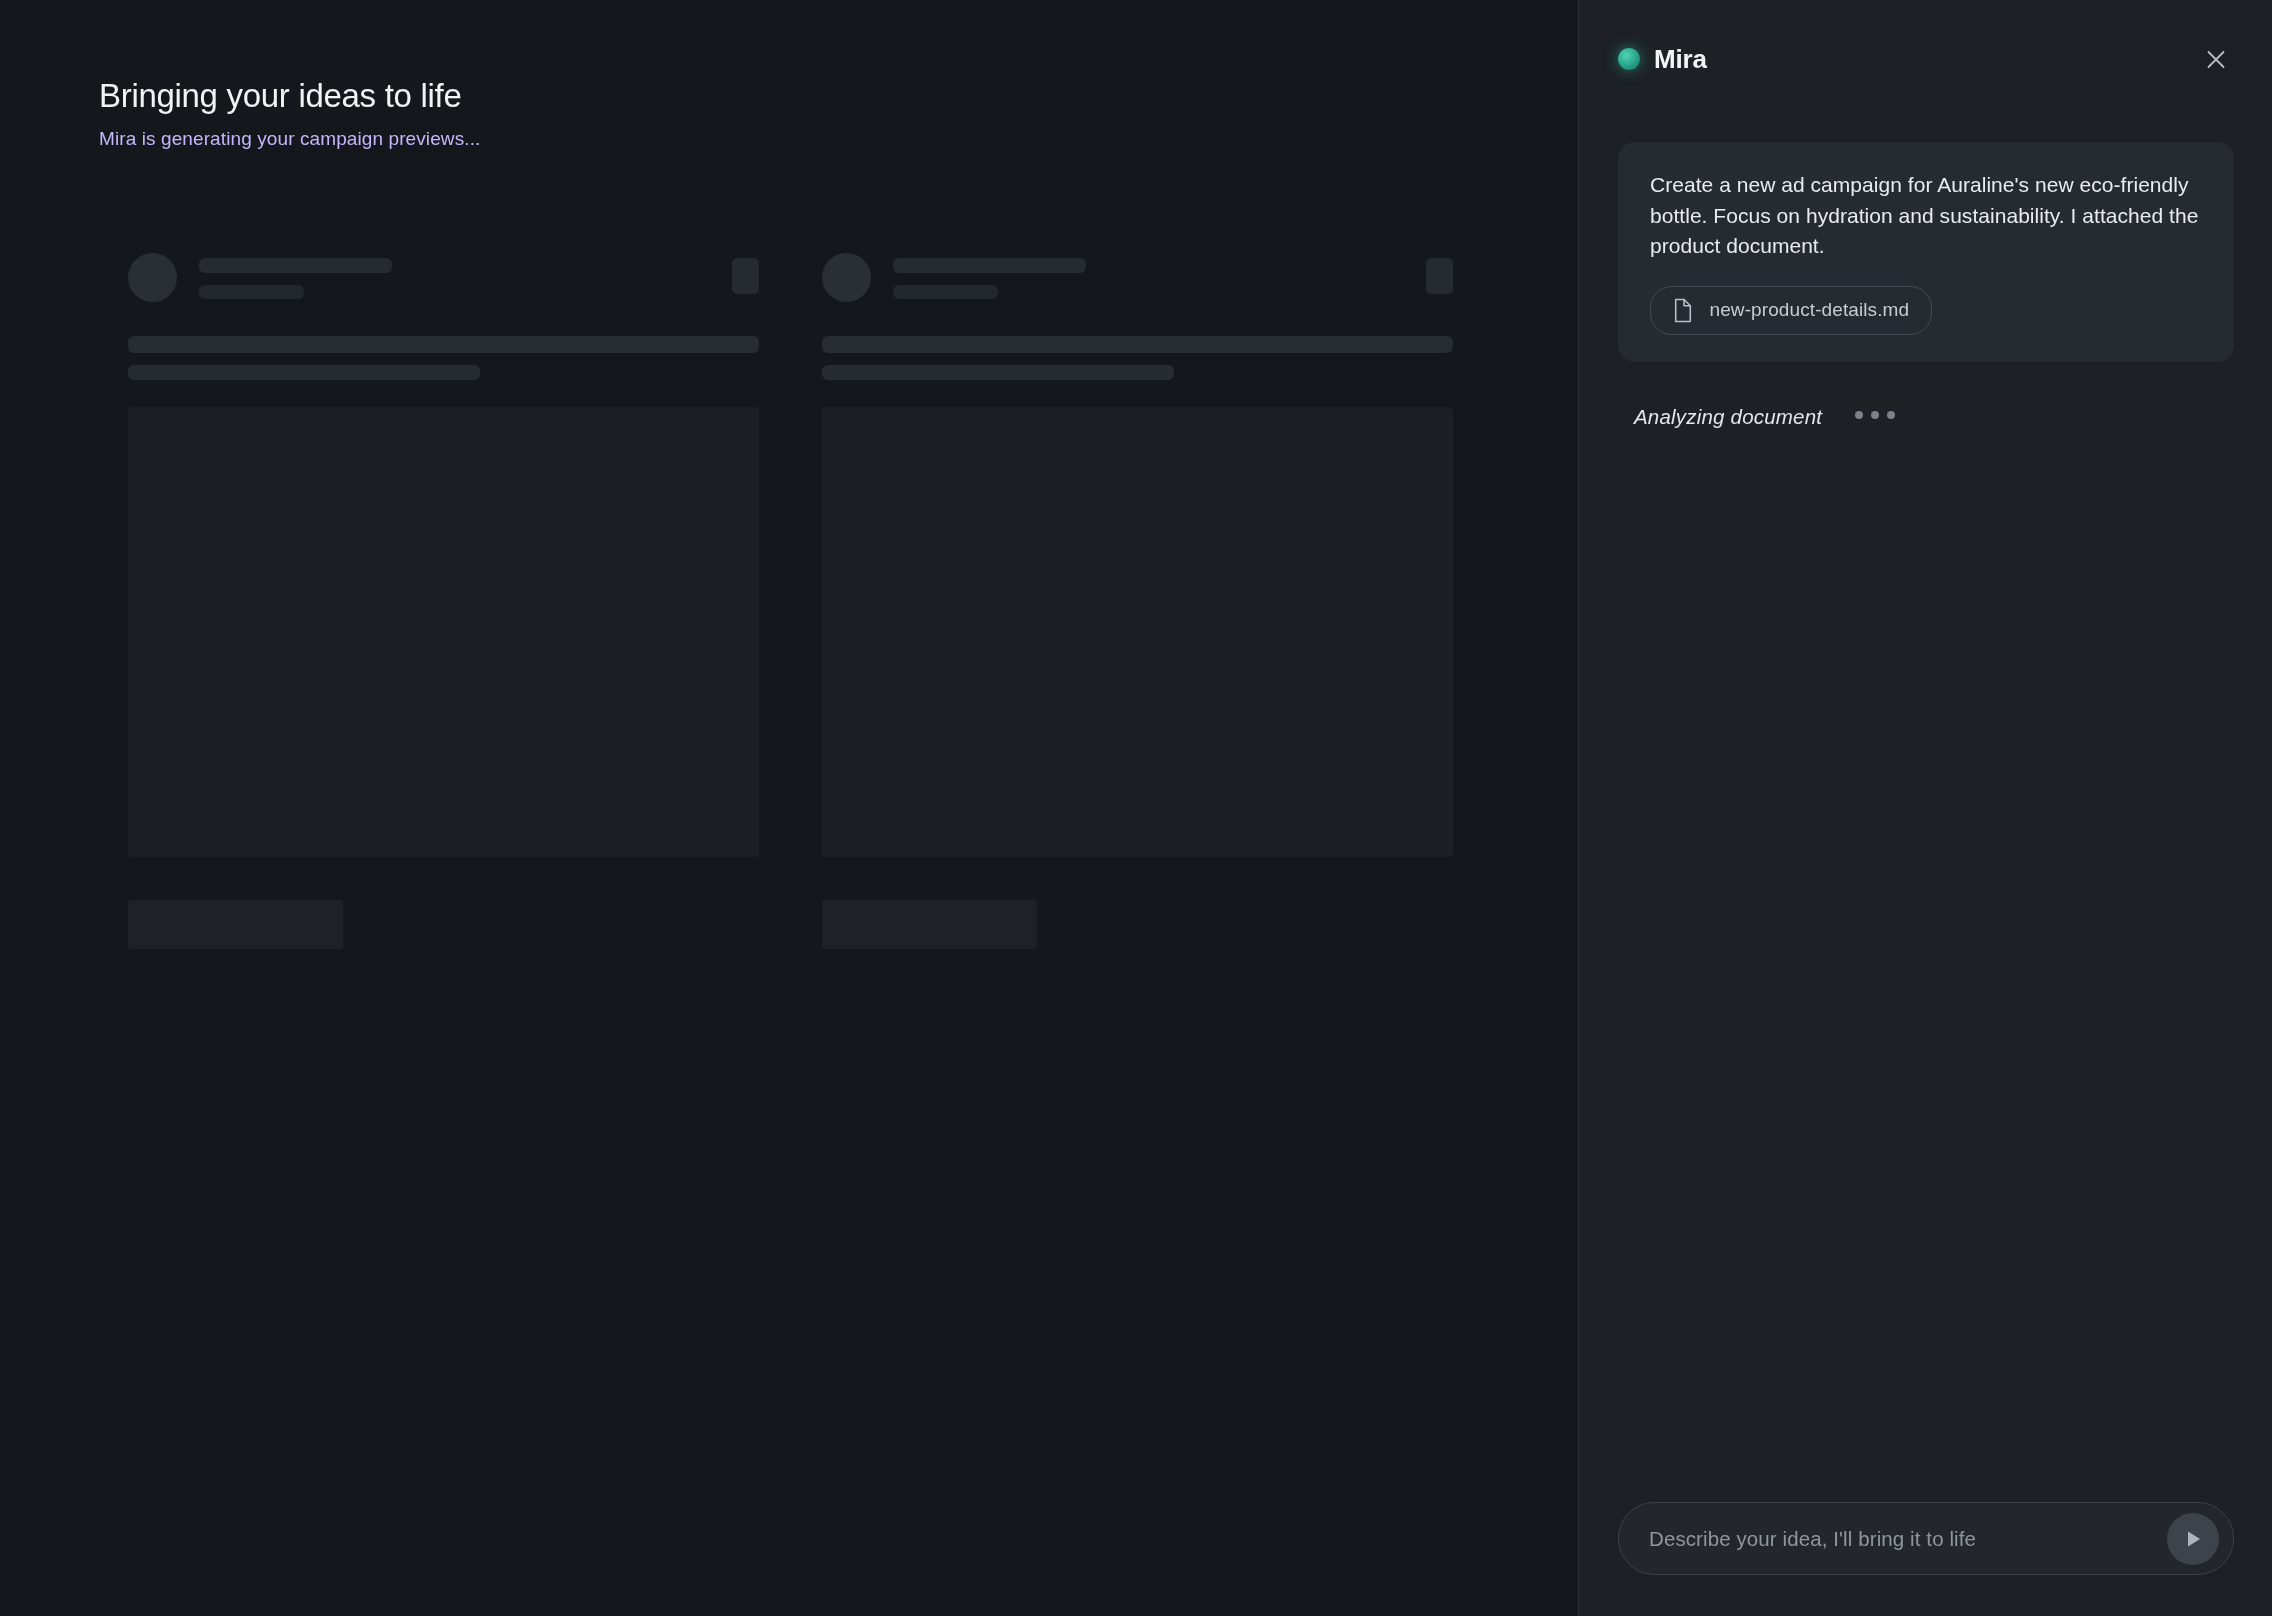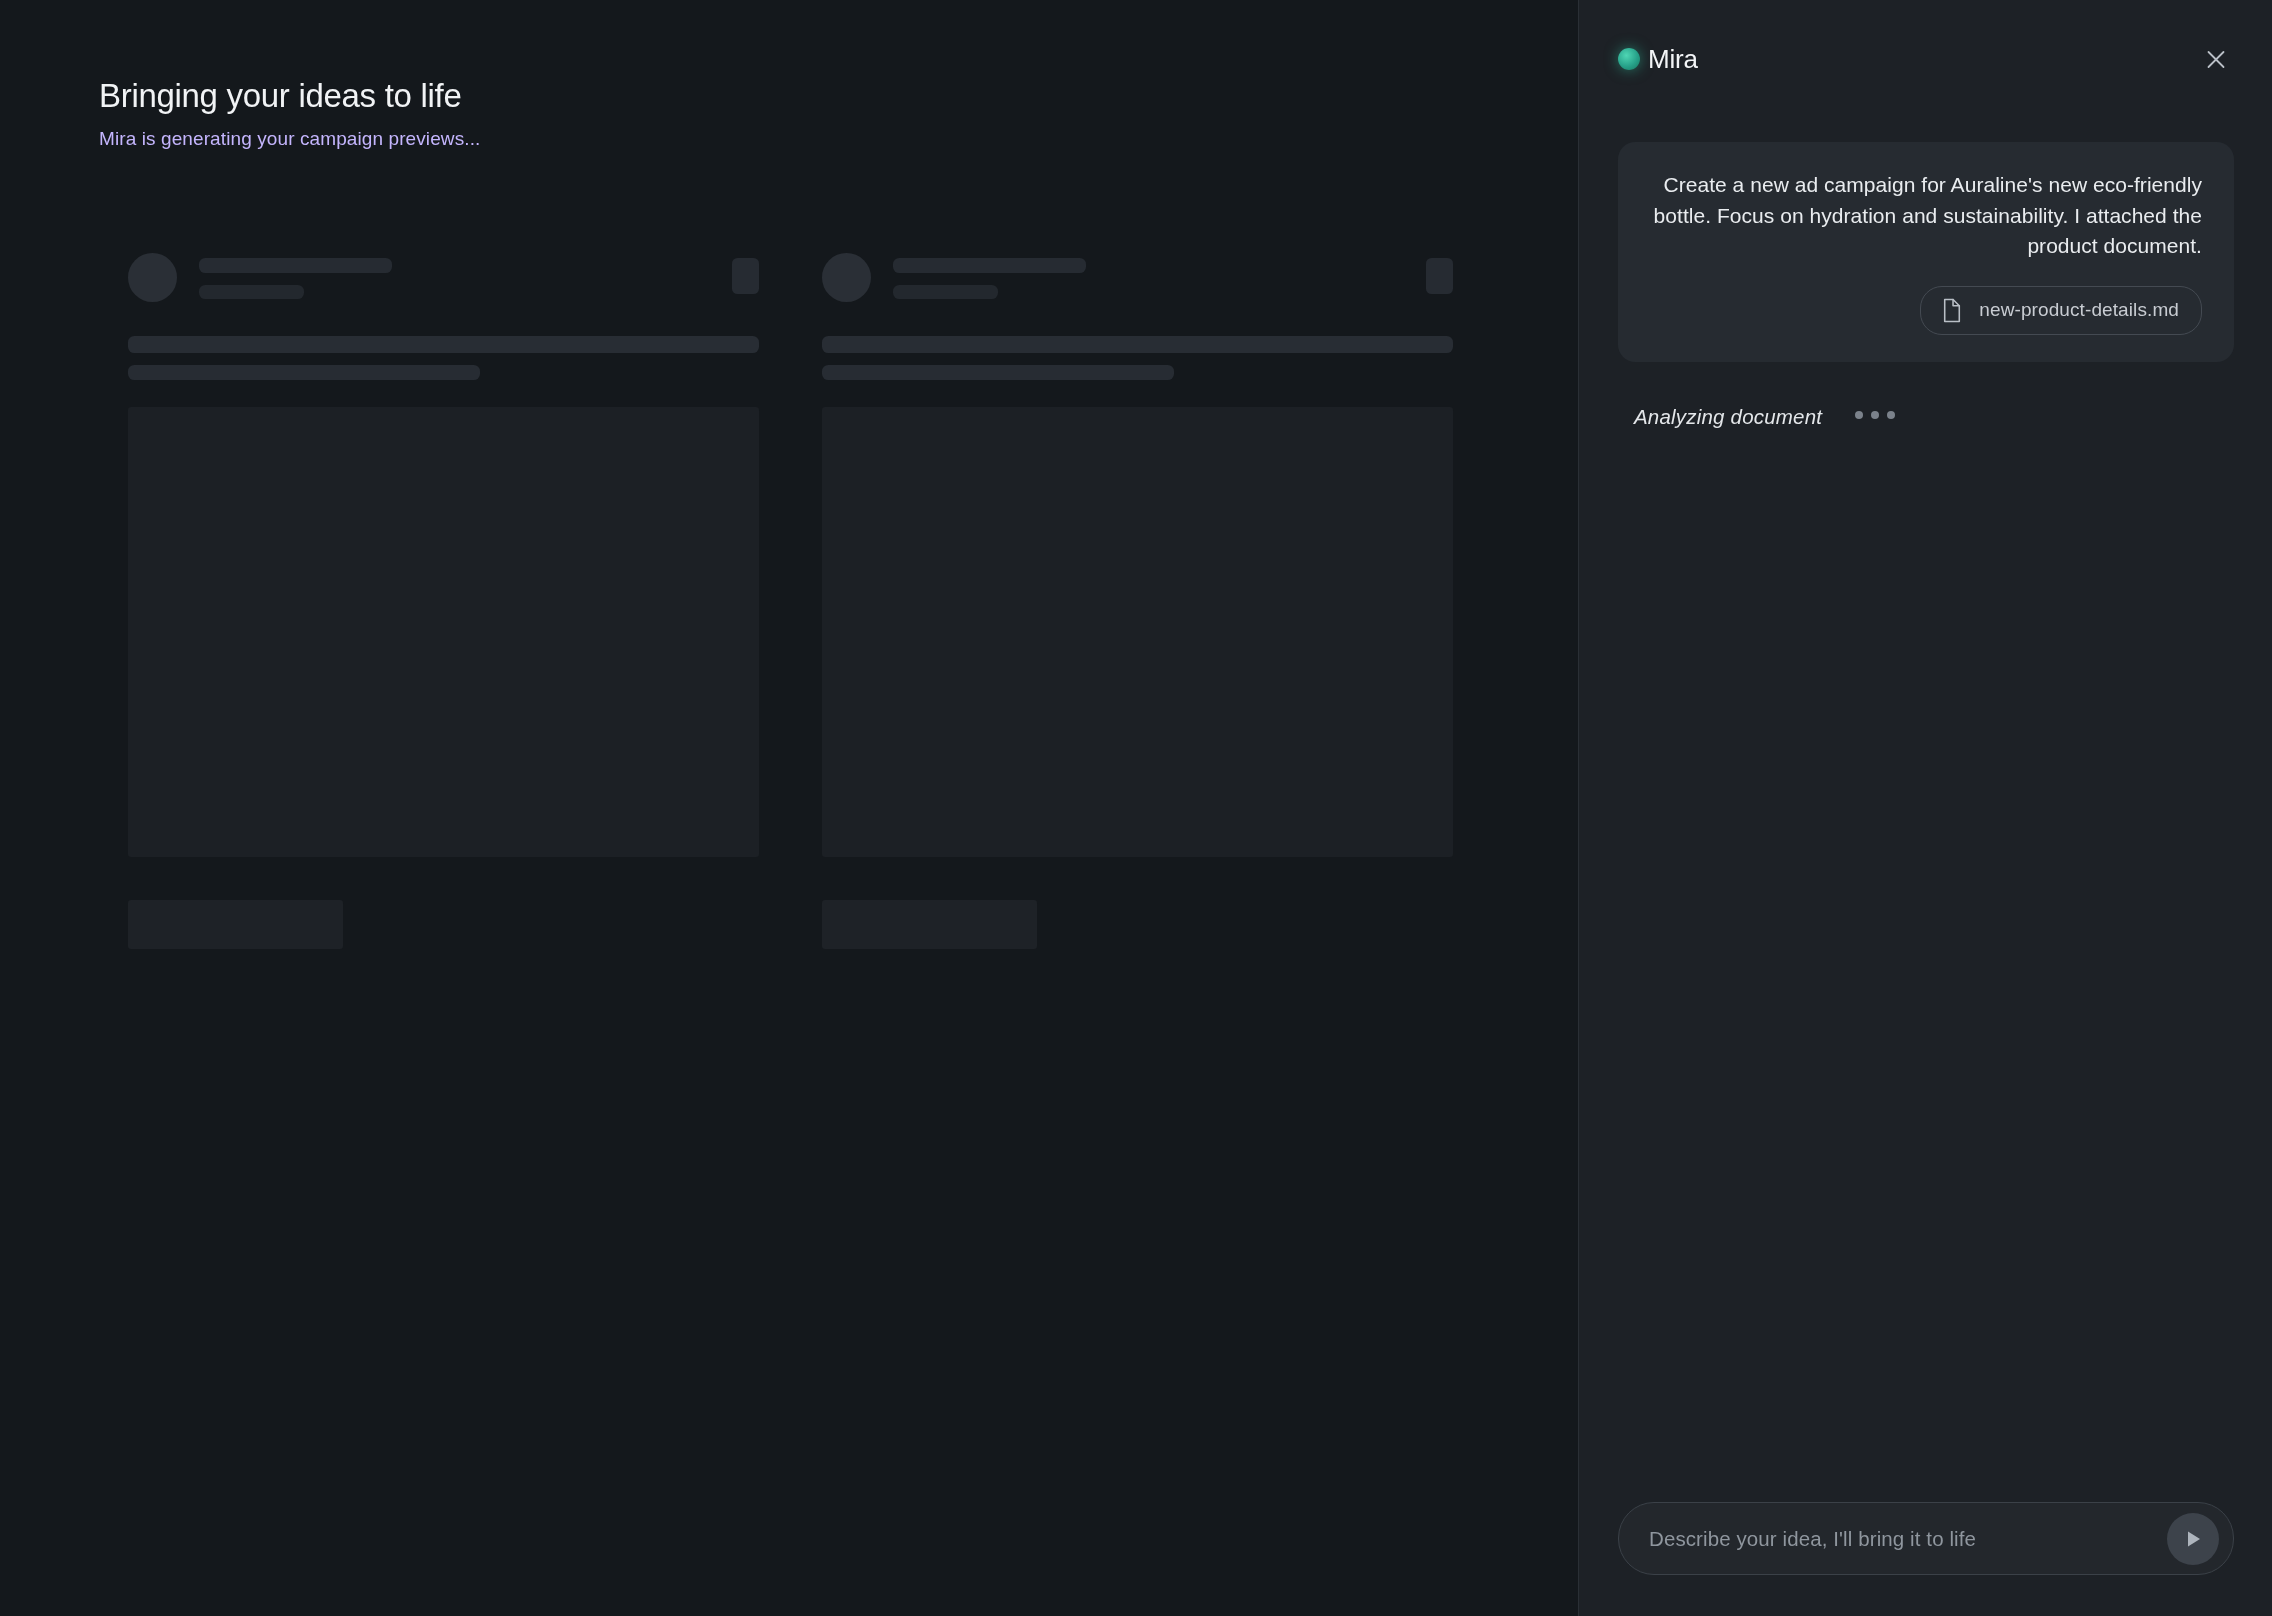"Mira" .assistant-name { font-weight: 400 -> 700; margin-left: 8px -> 14px }
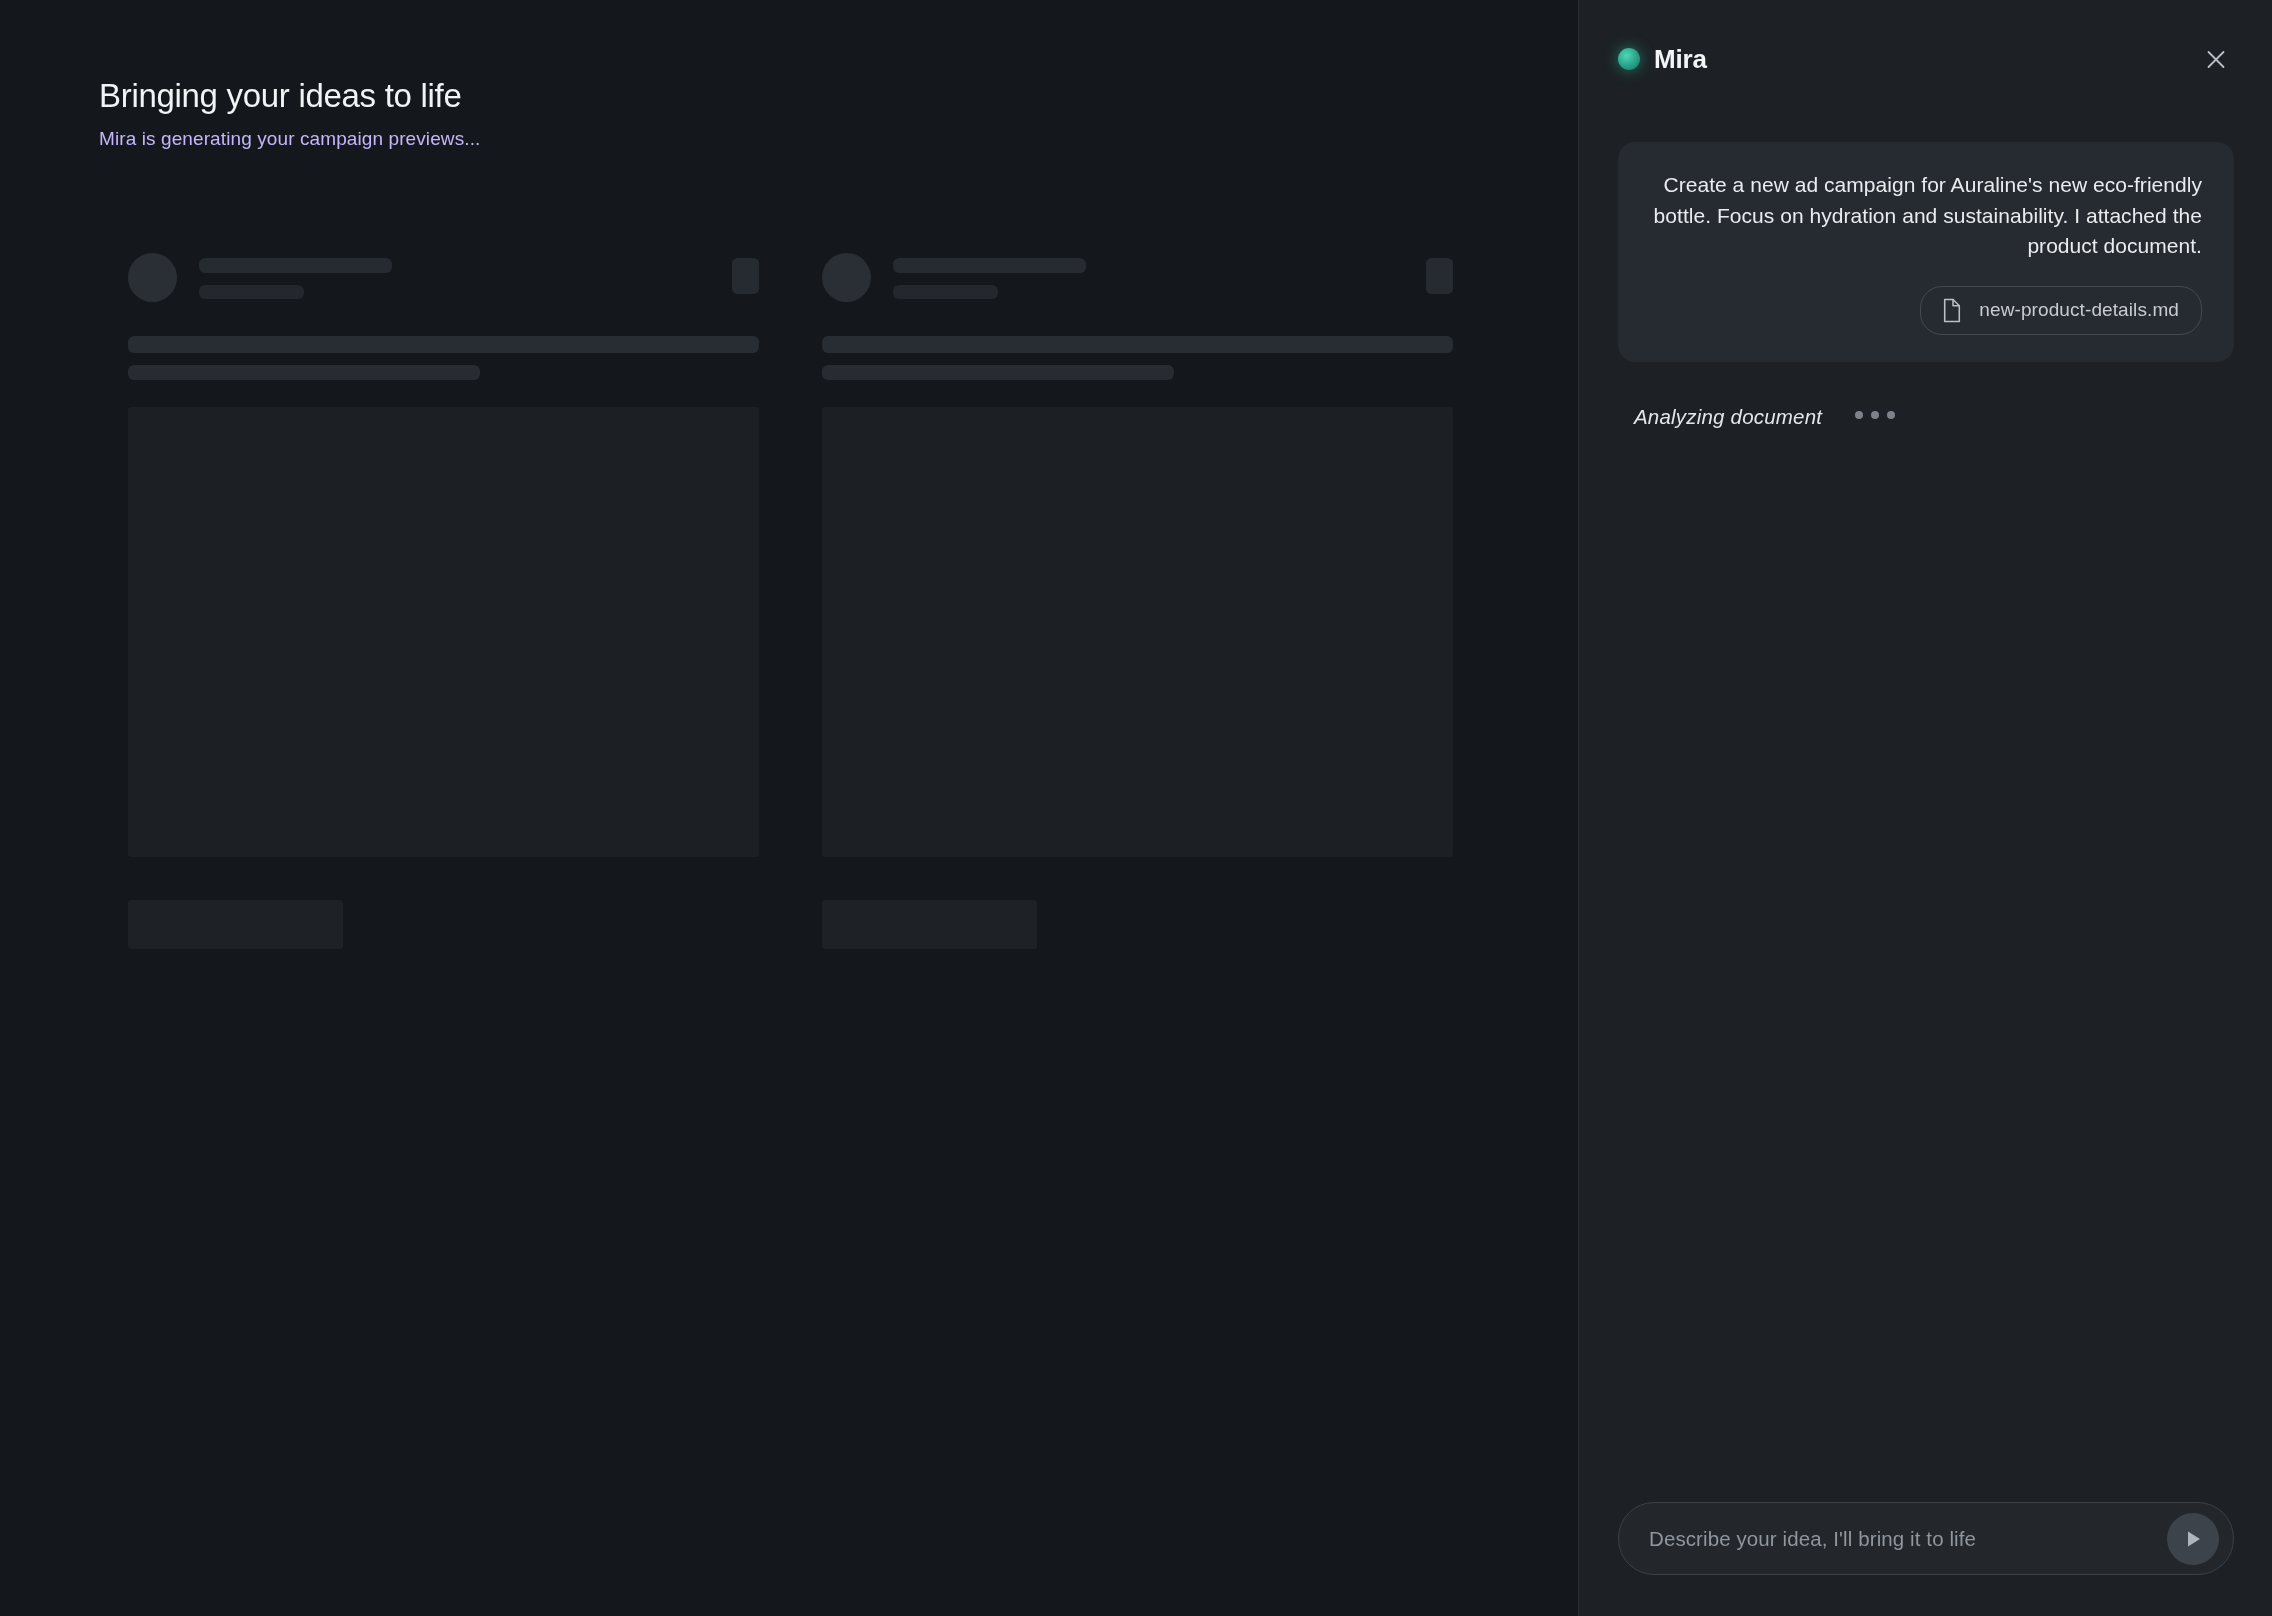"Create a new ad campaign" .conversation { text-align: right -> none }
